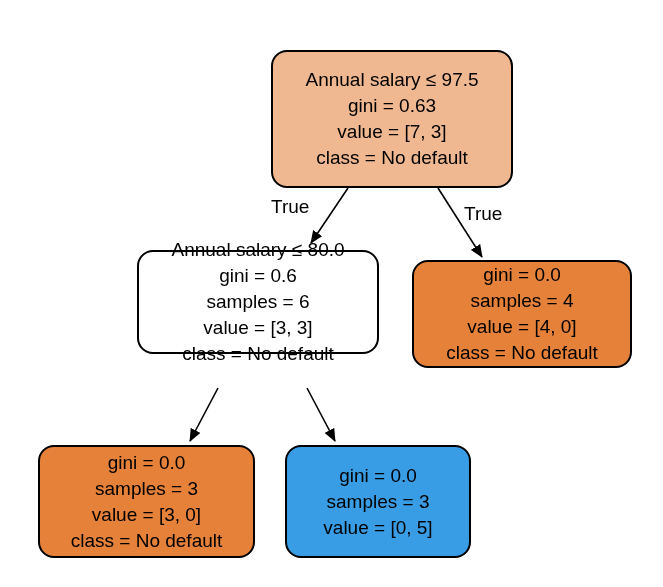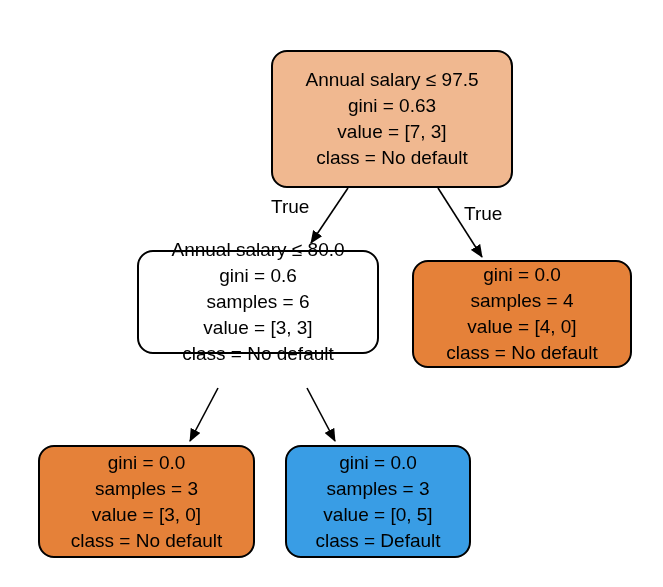"class = Default" span { html: <span>class = Default</span> -> none }
